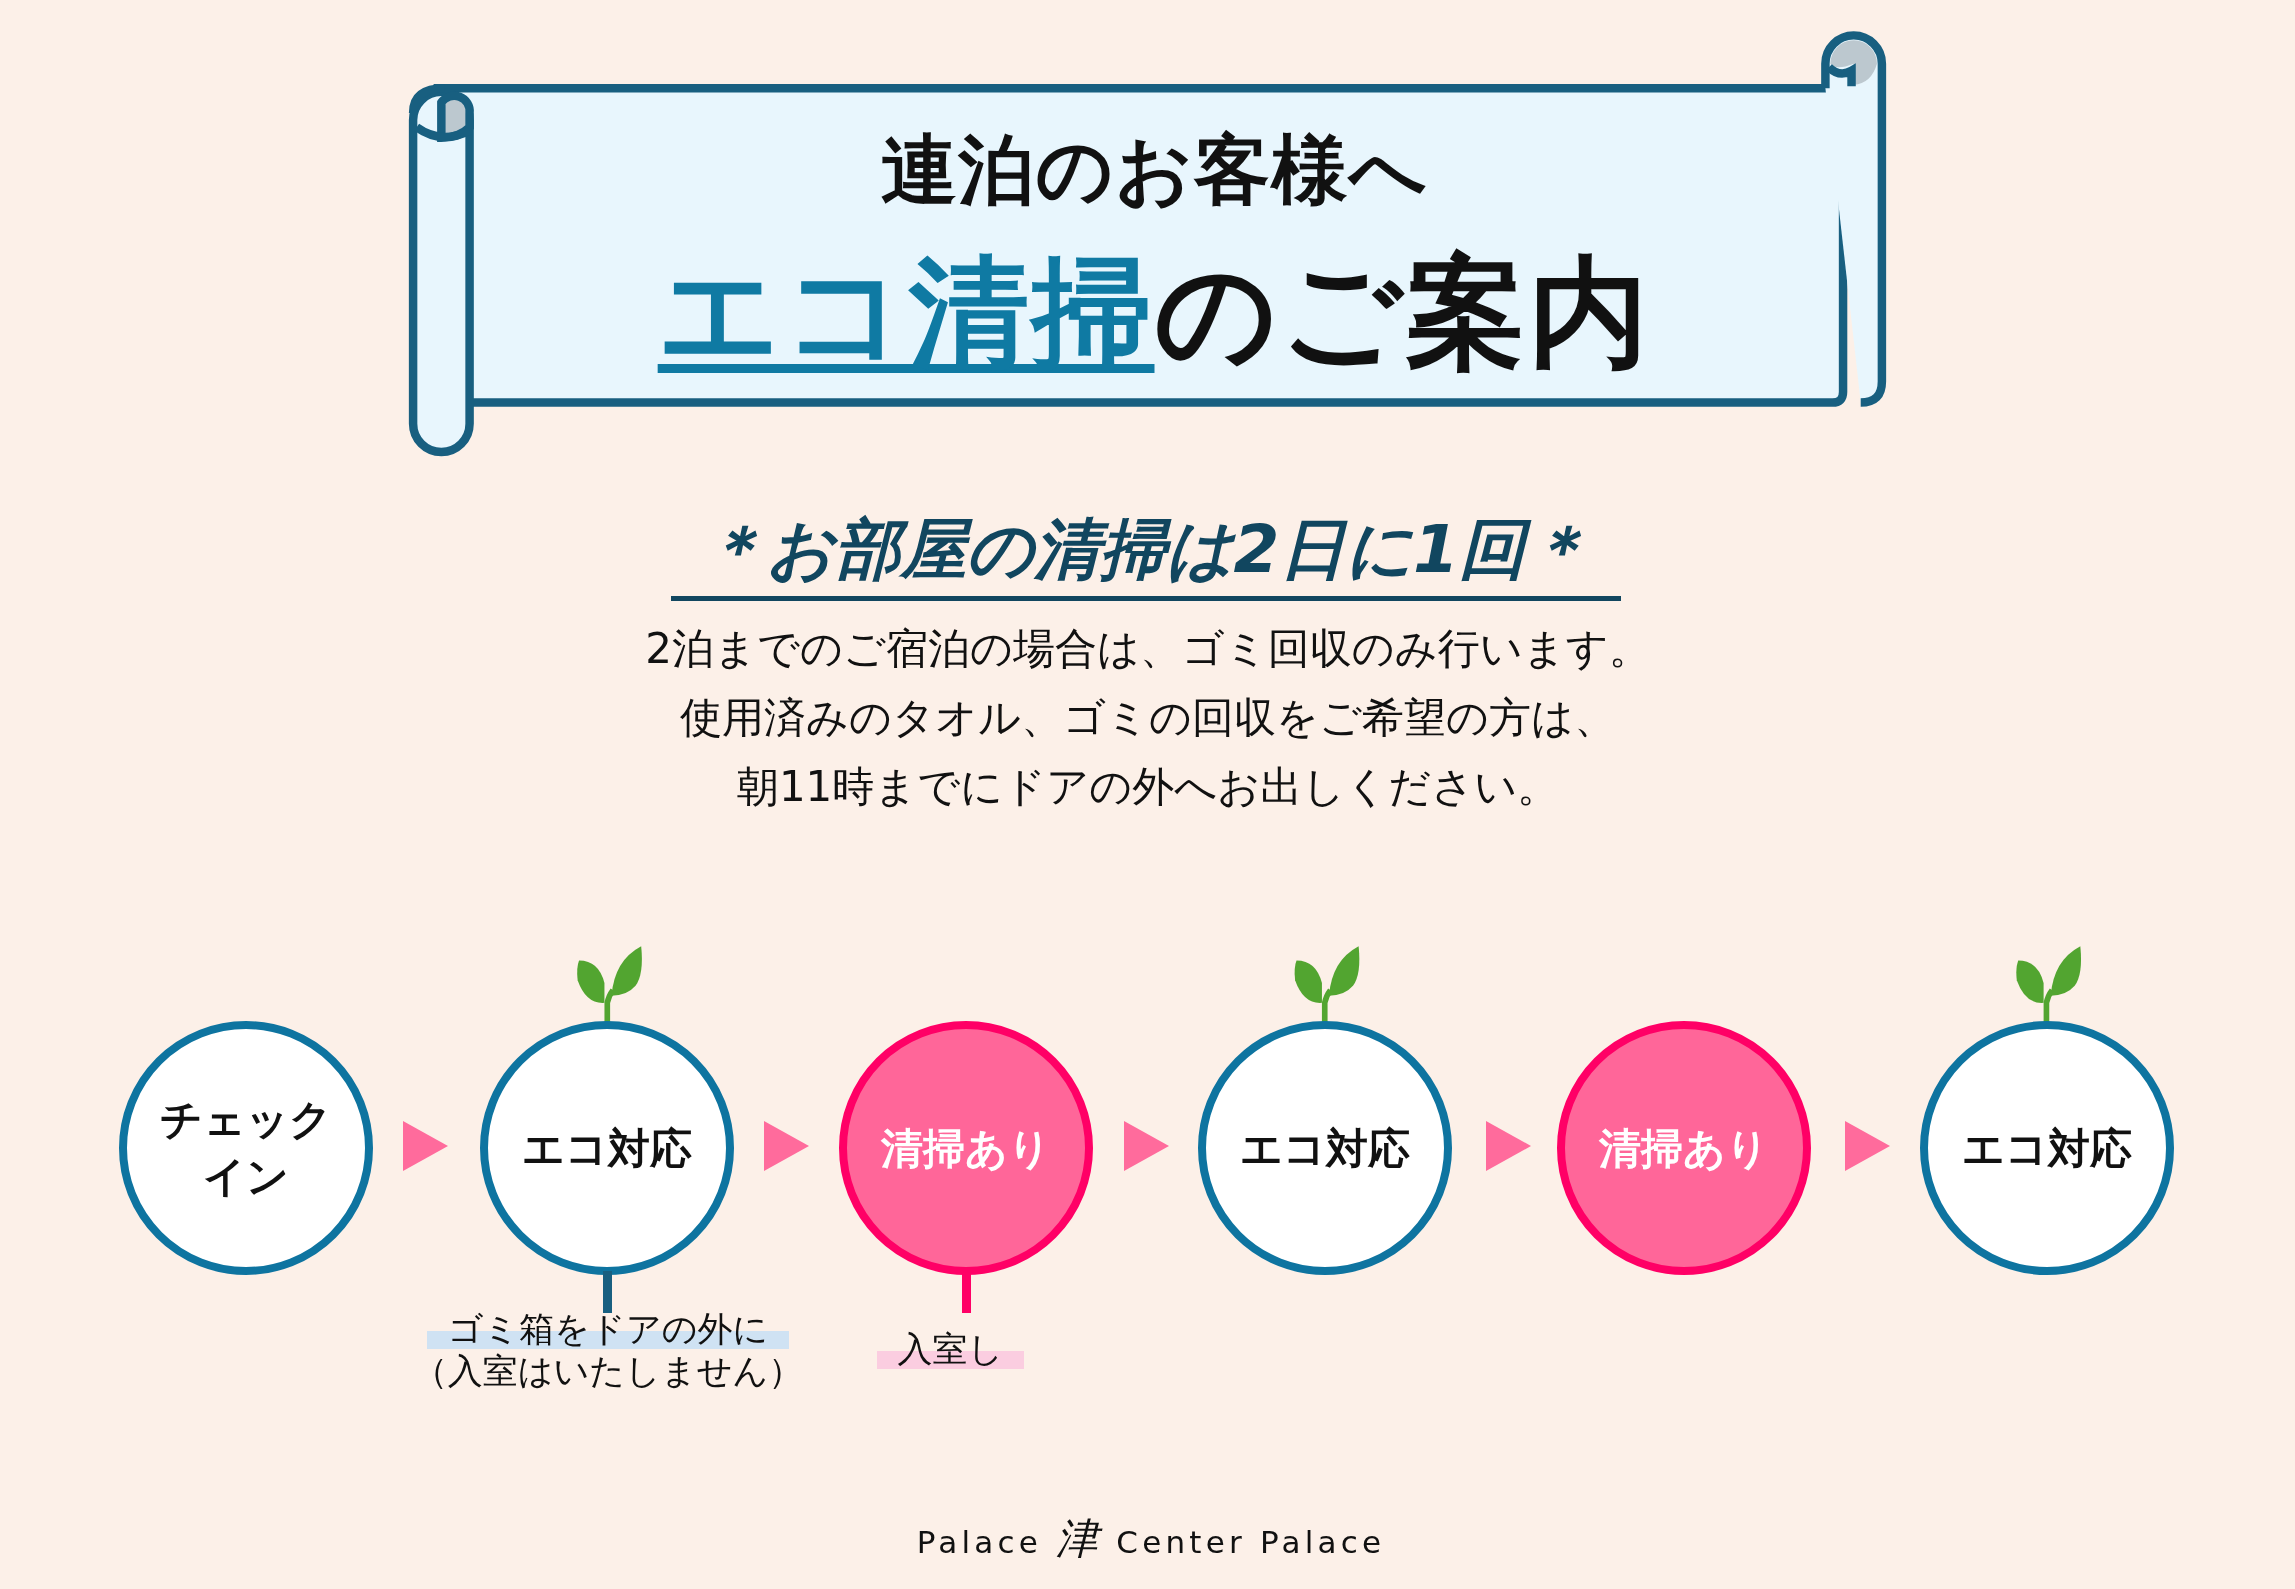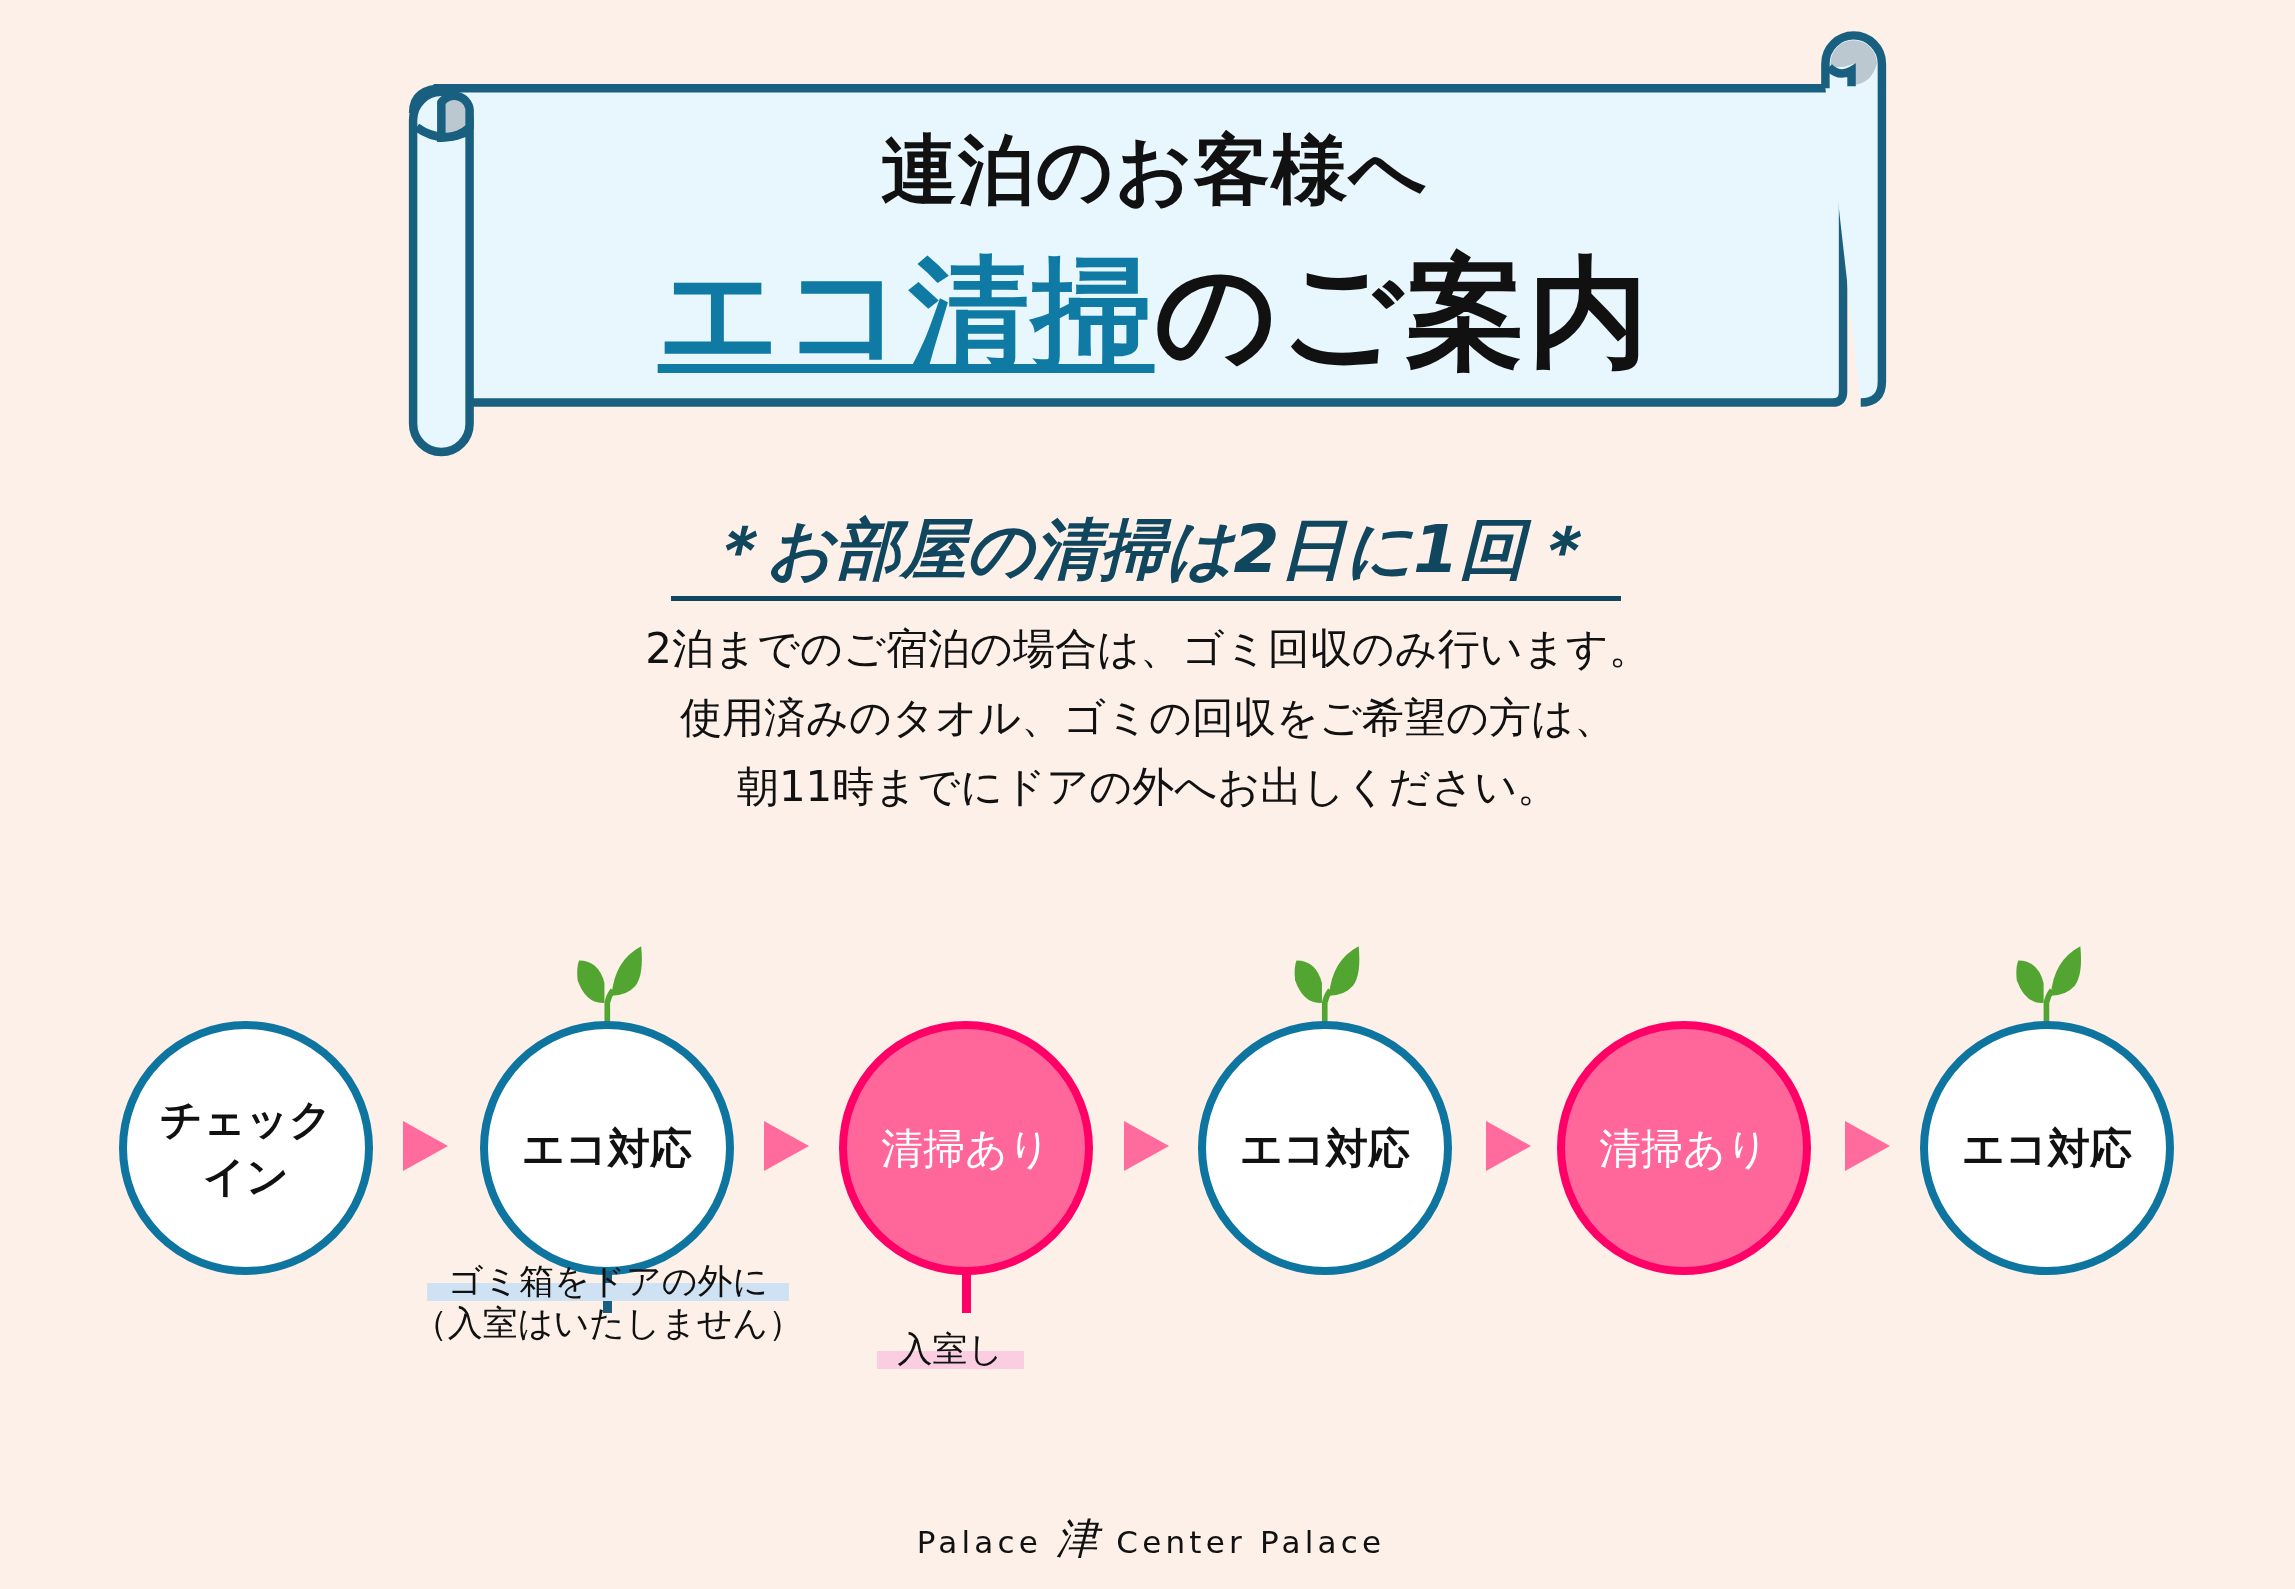"清掃あり" .circle.clean { font-weight: normal -> bold }
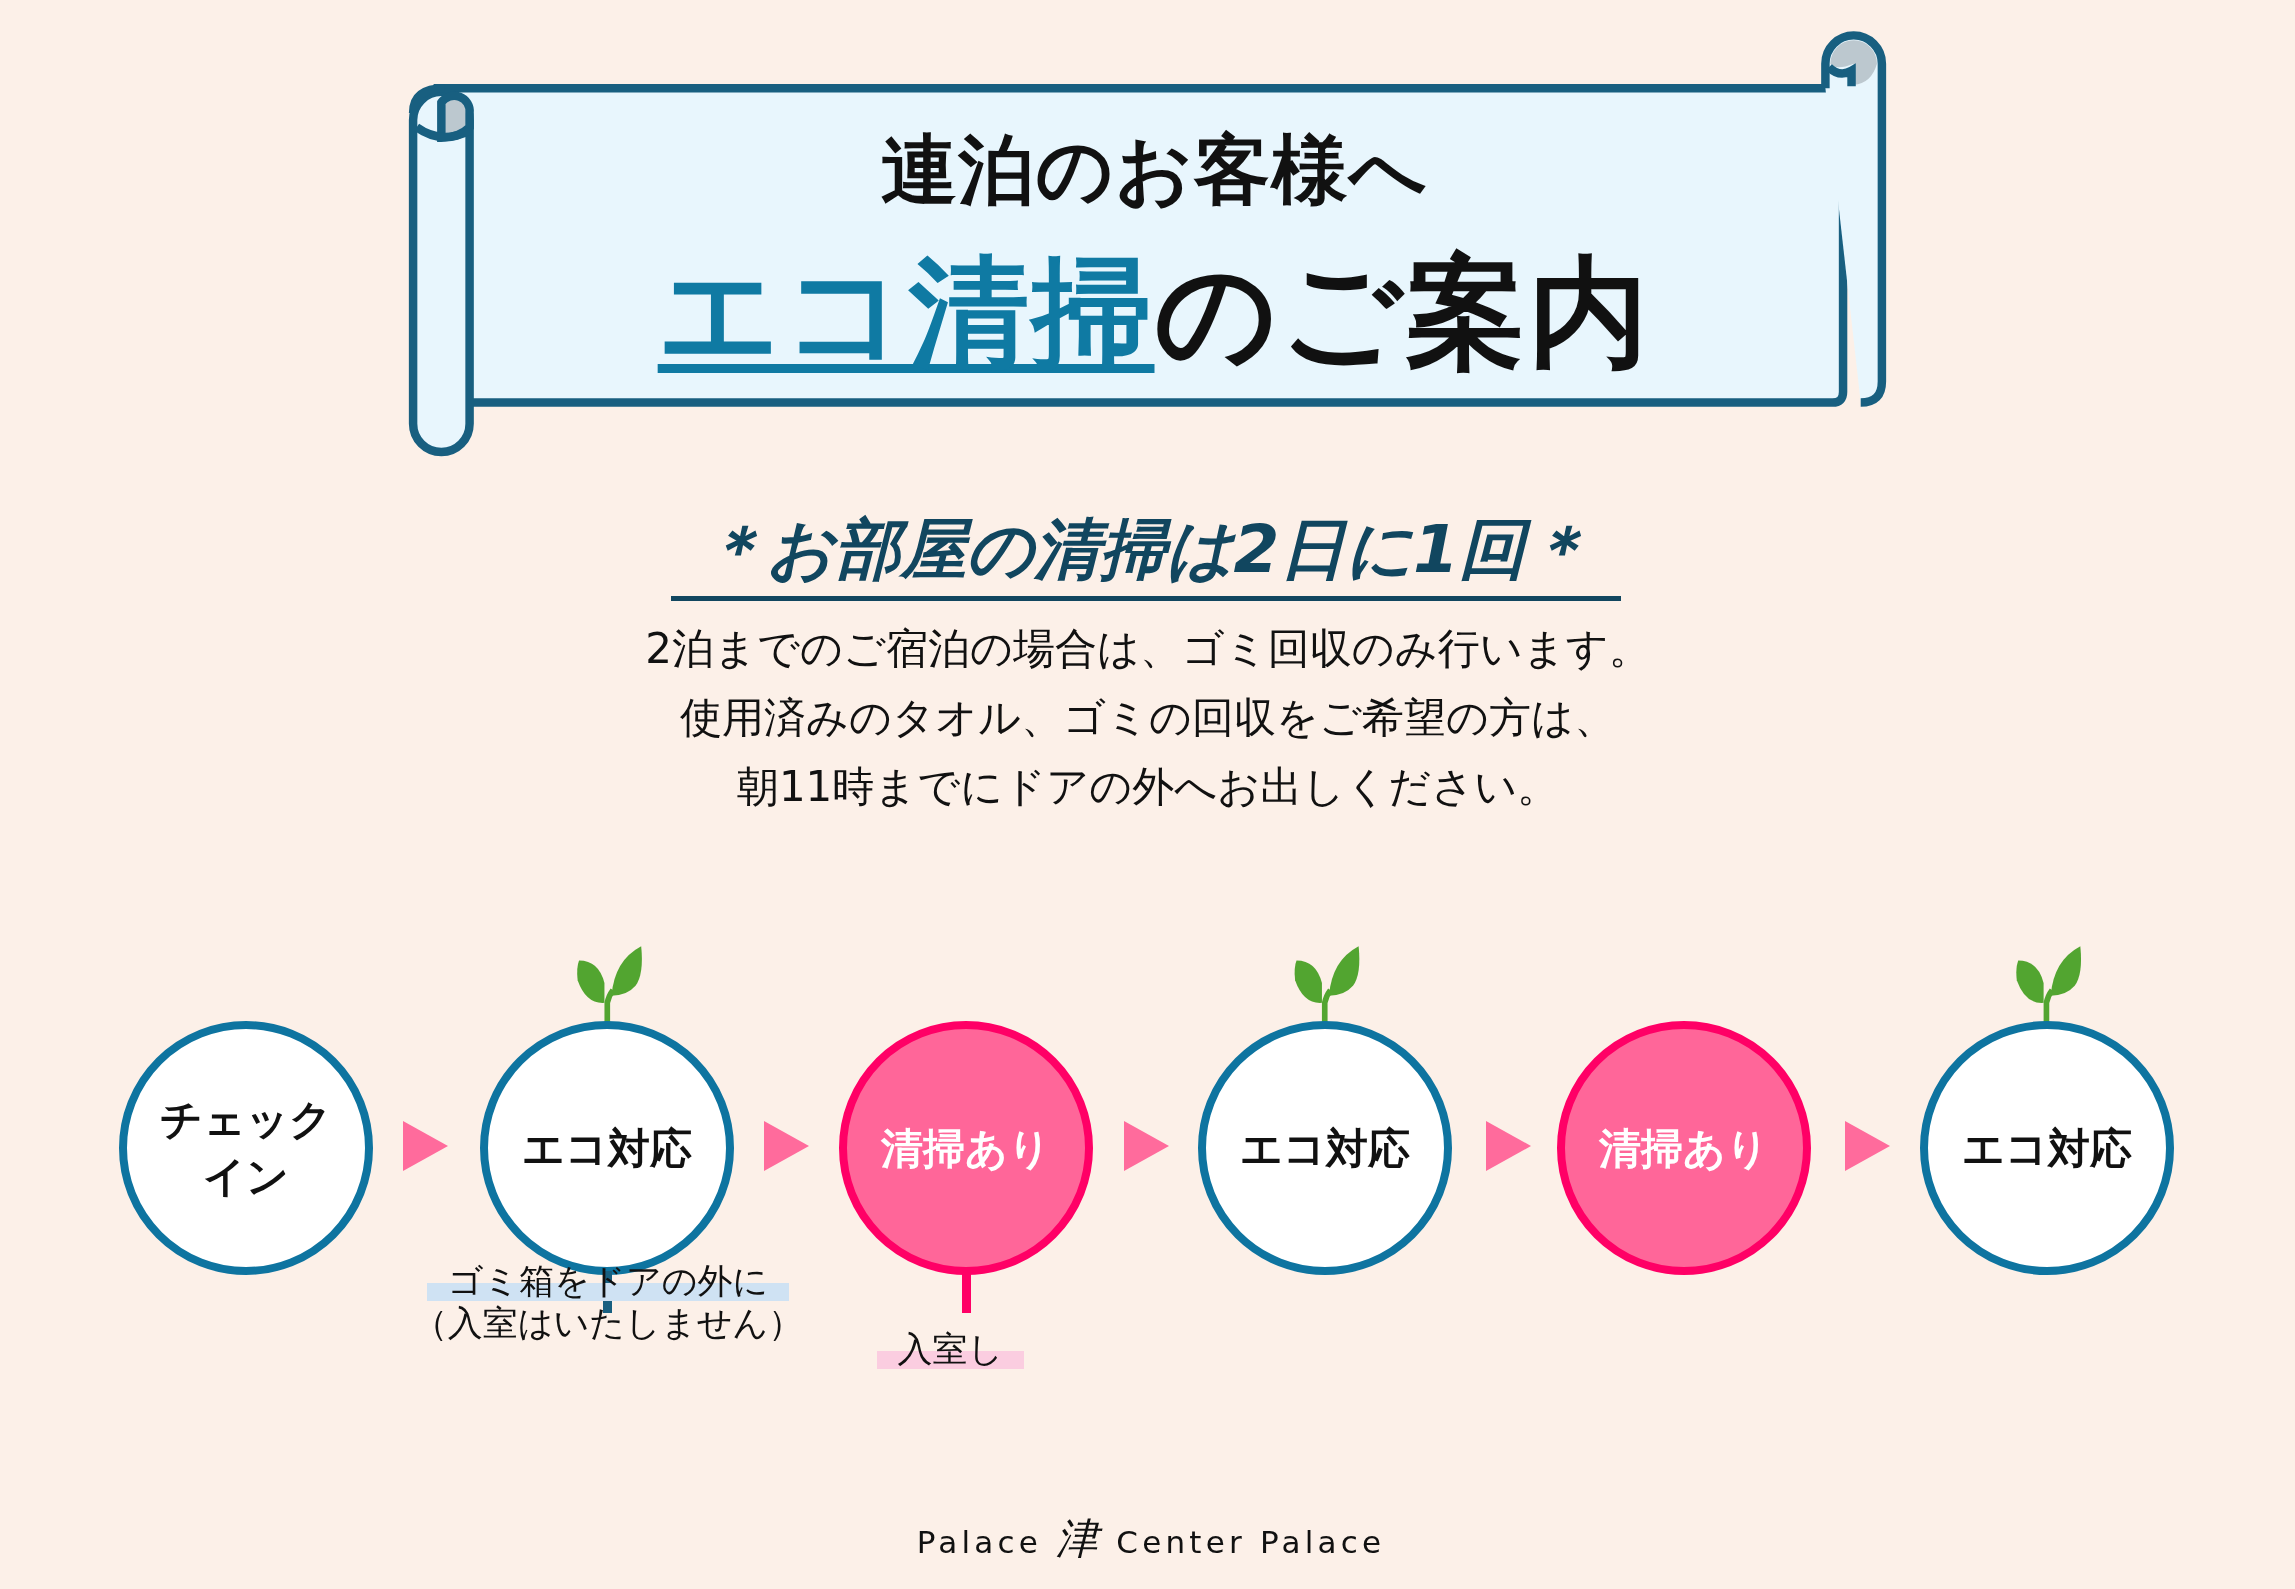"ゴミ箱をドアの外に" div.note { top: 1260px -> 1308px }
